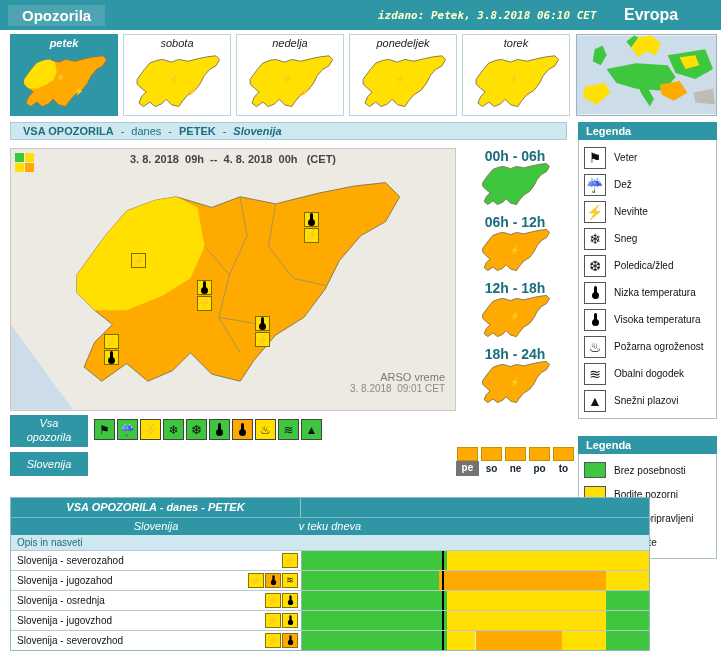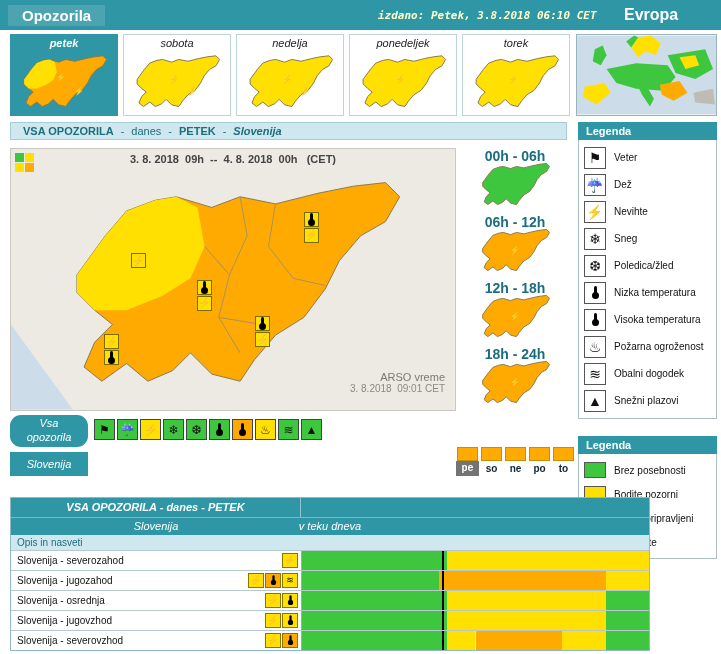"Vsa" .all-warn-box { border-radius: 11px -> none }
